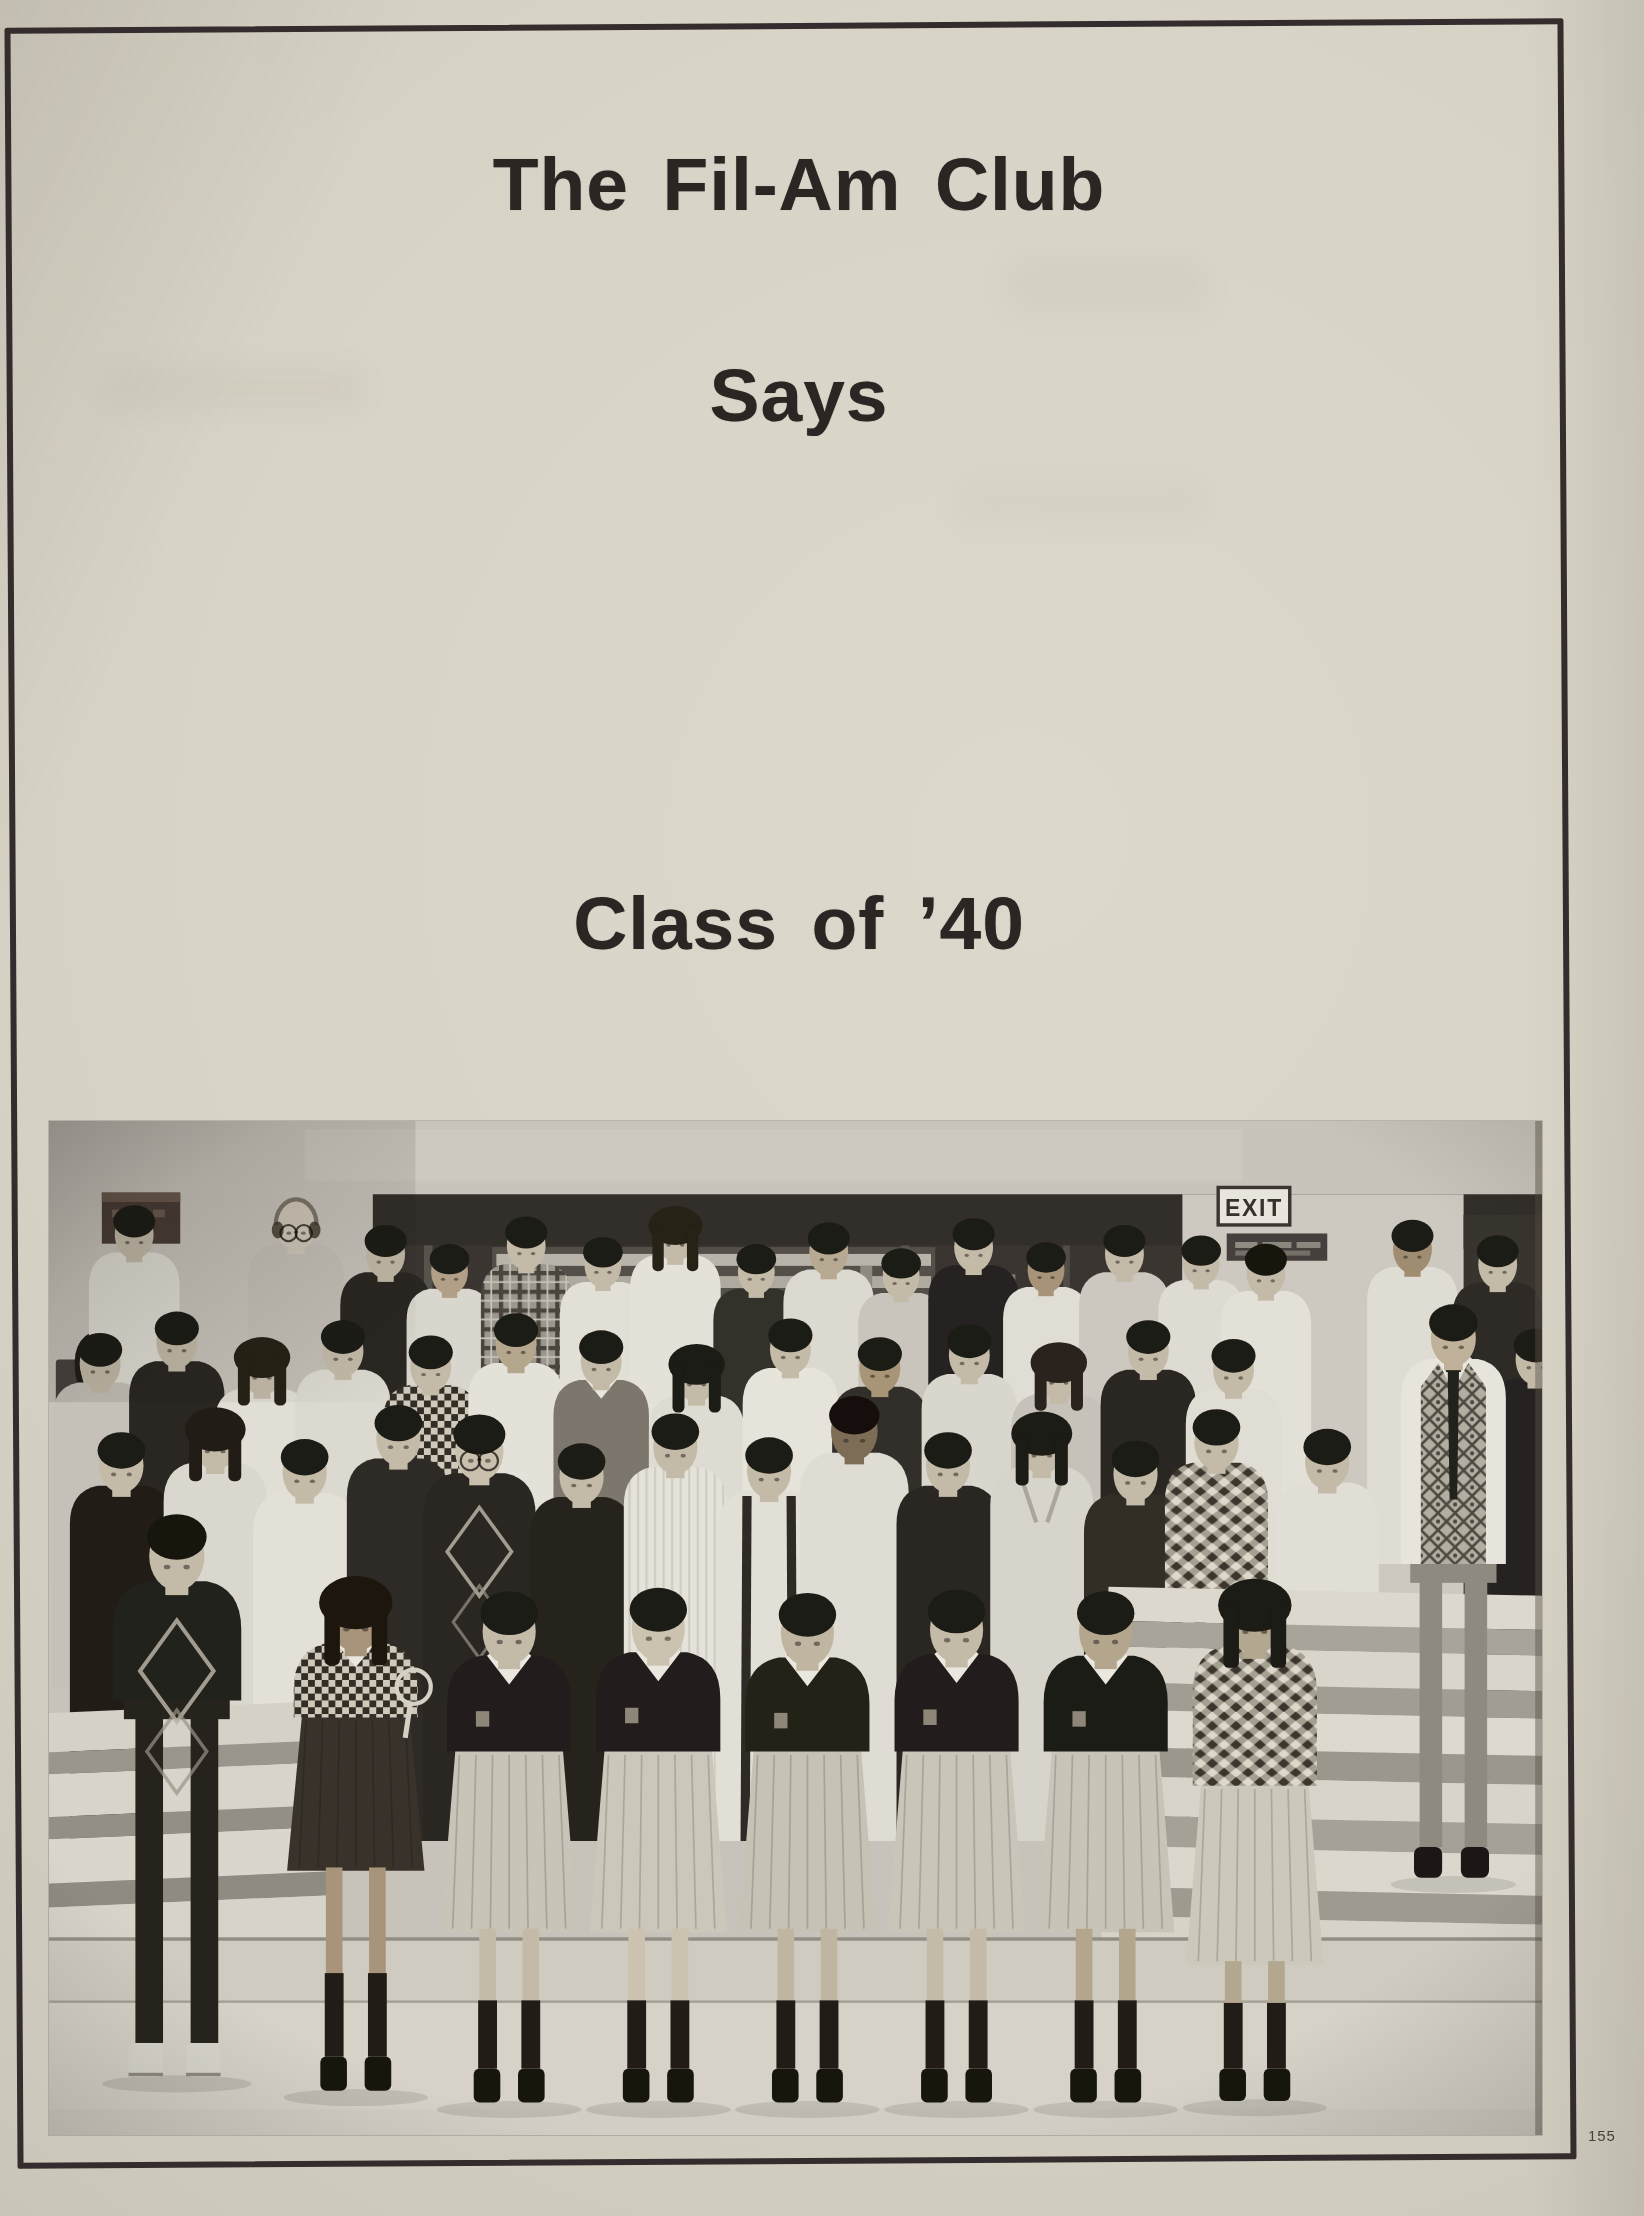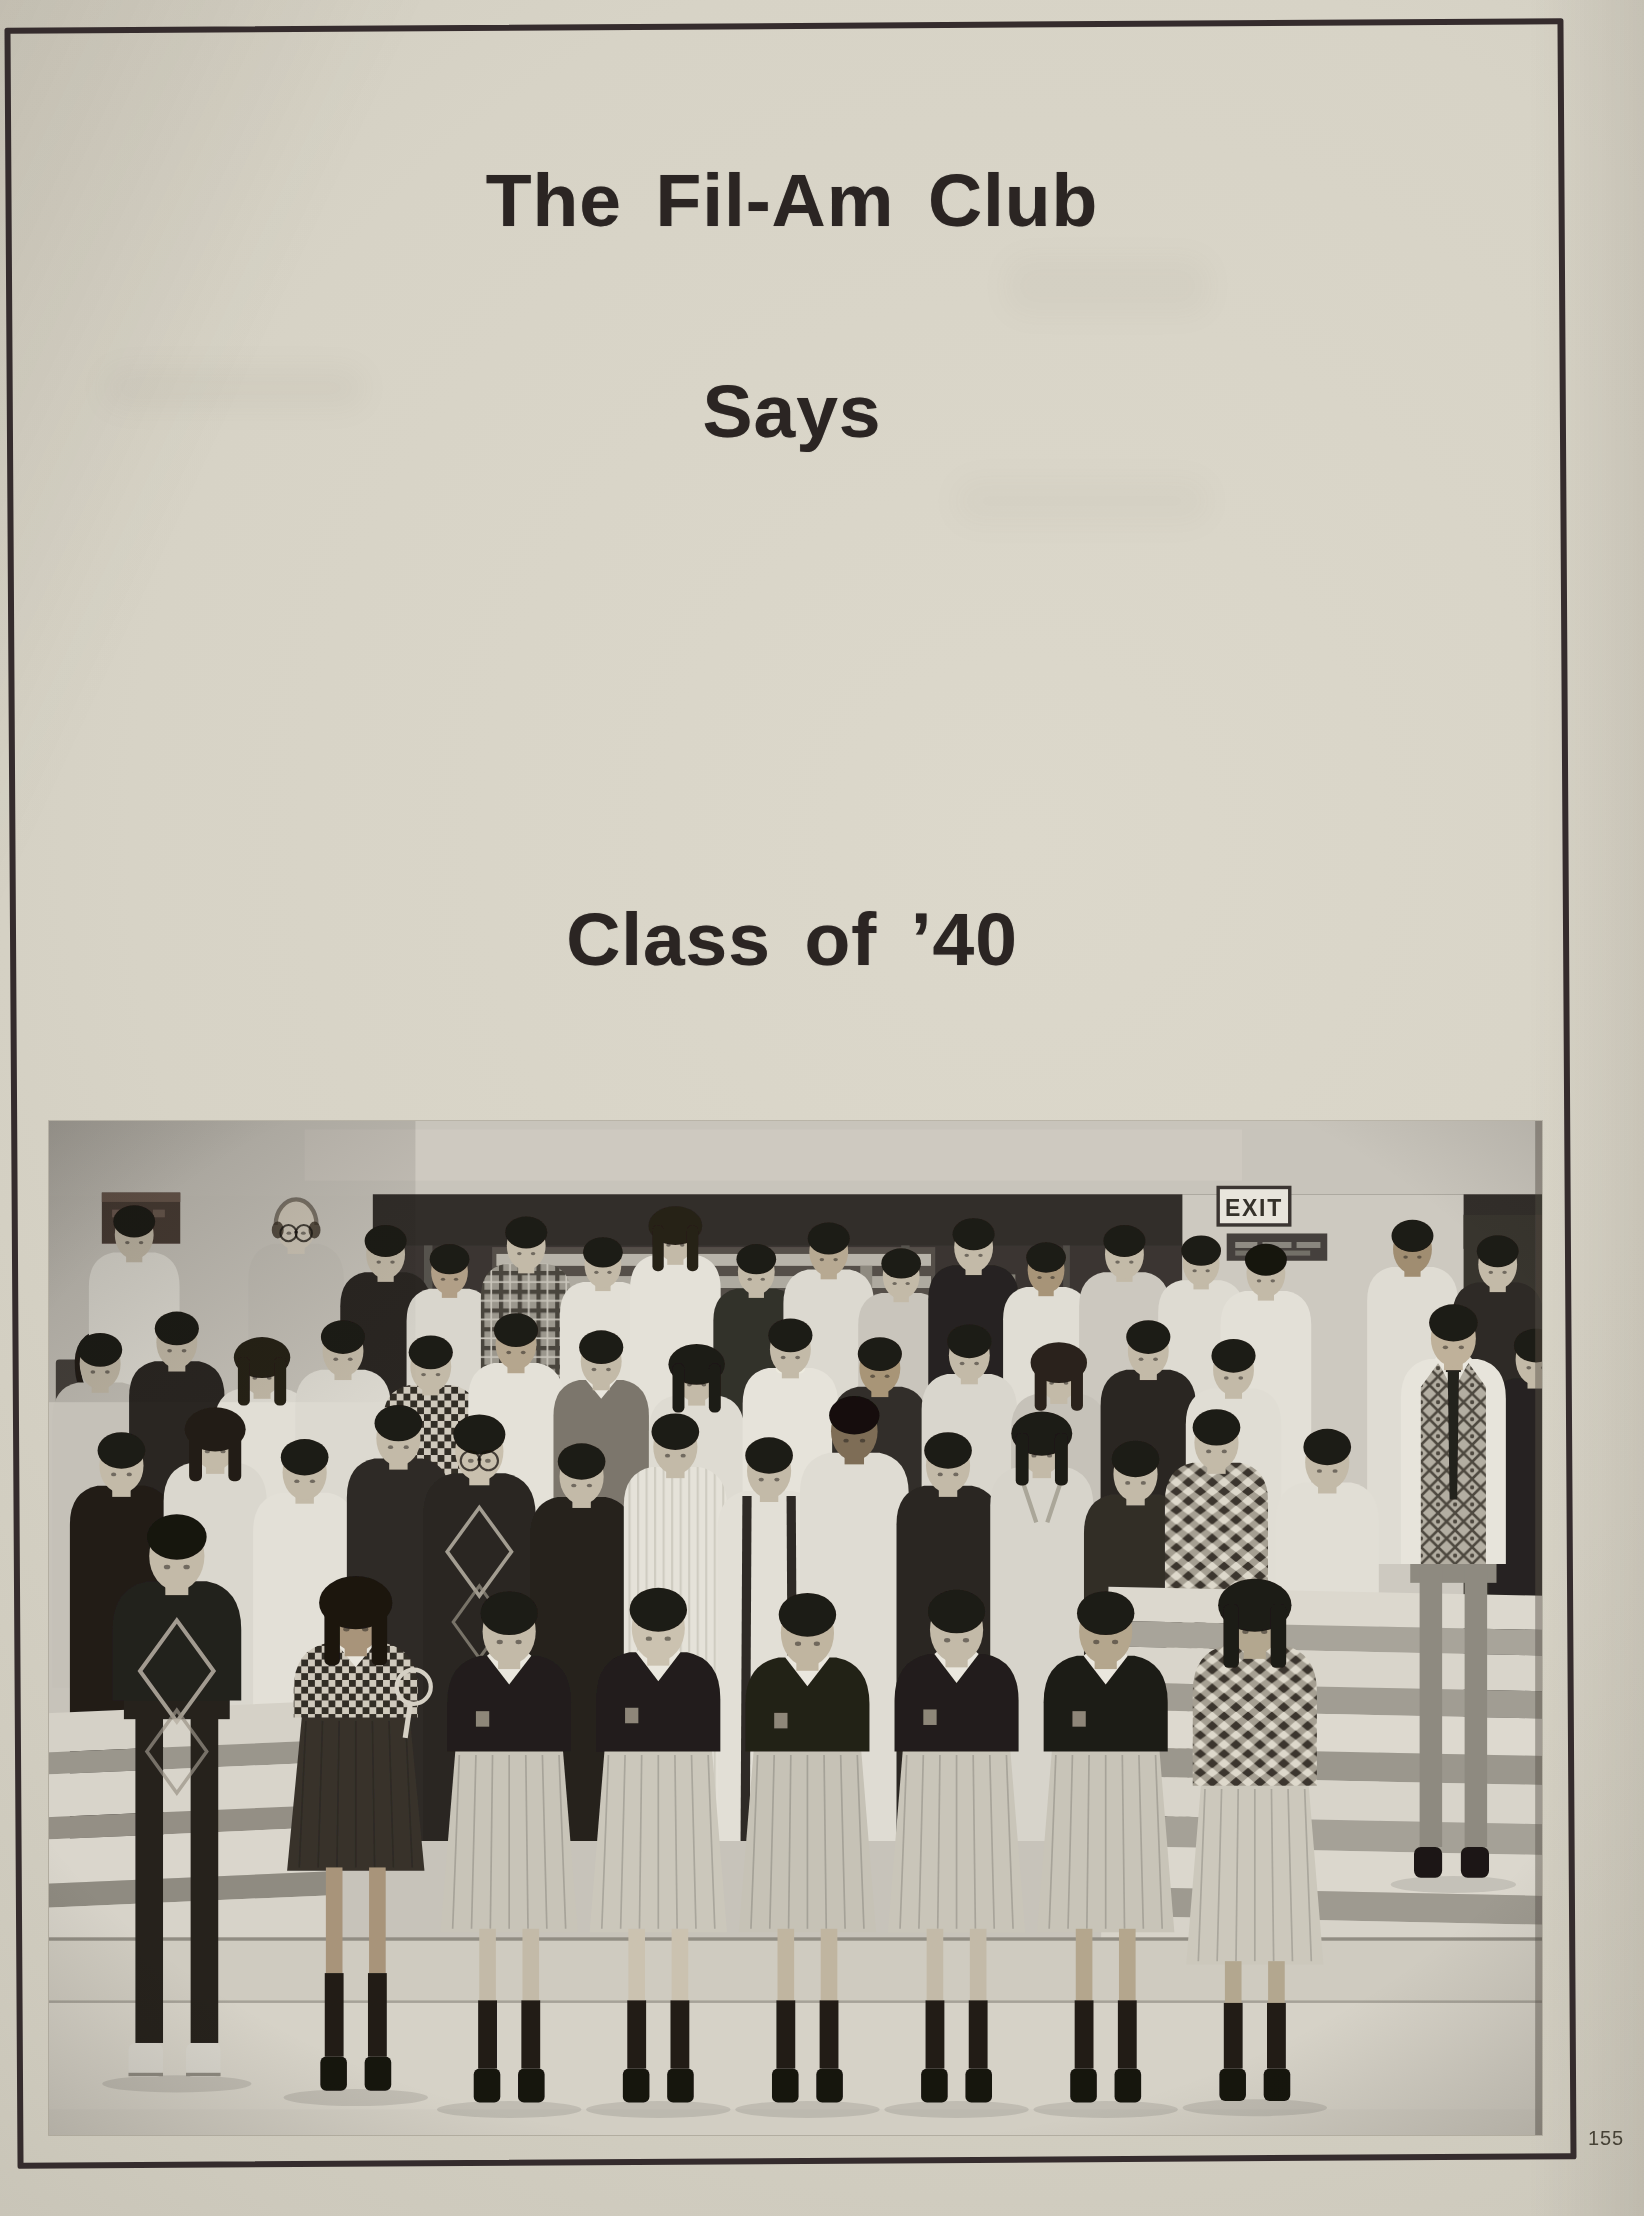"The Fil-Am Club" .title-block { left: 42px -> 49px; margin-top: 16px -> none }
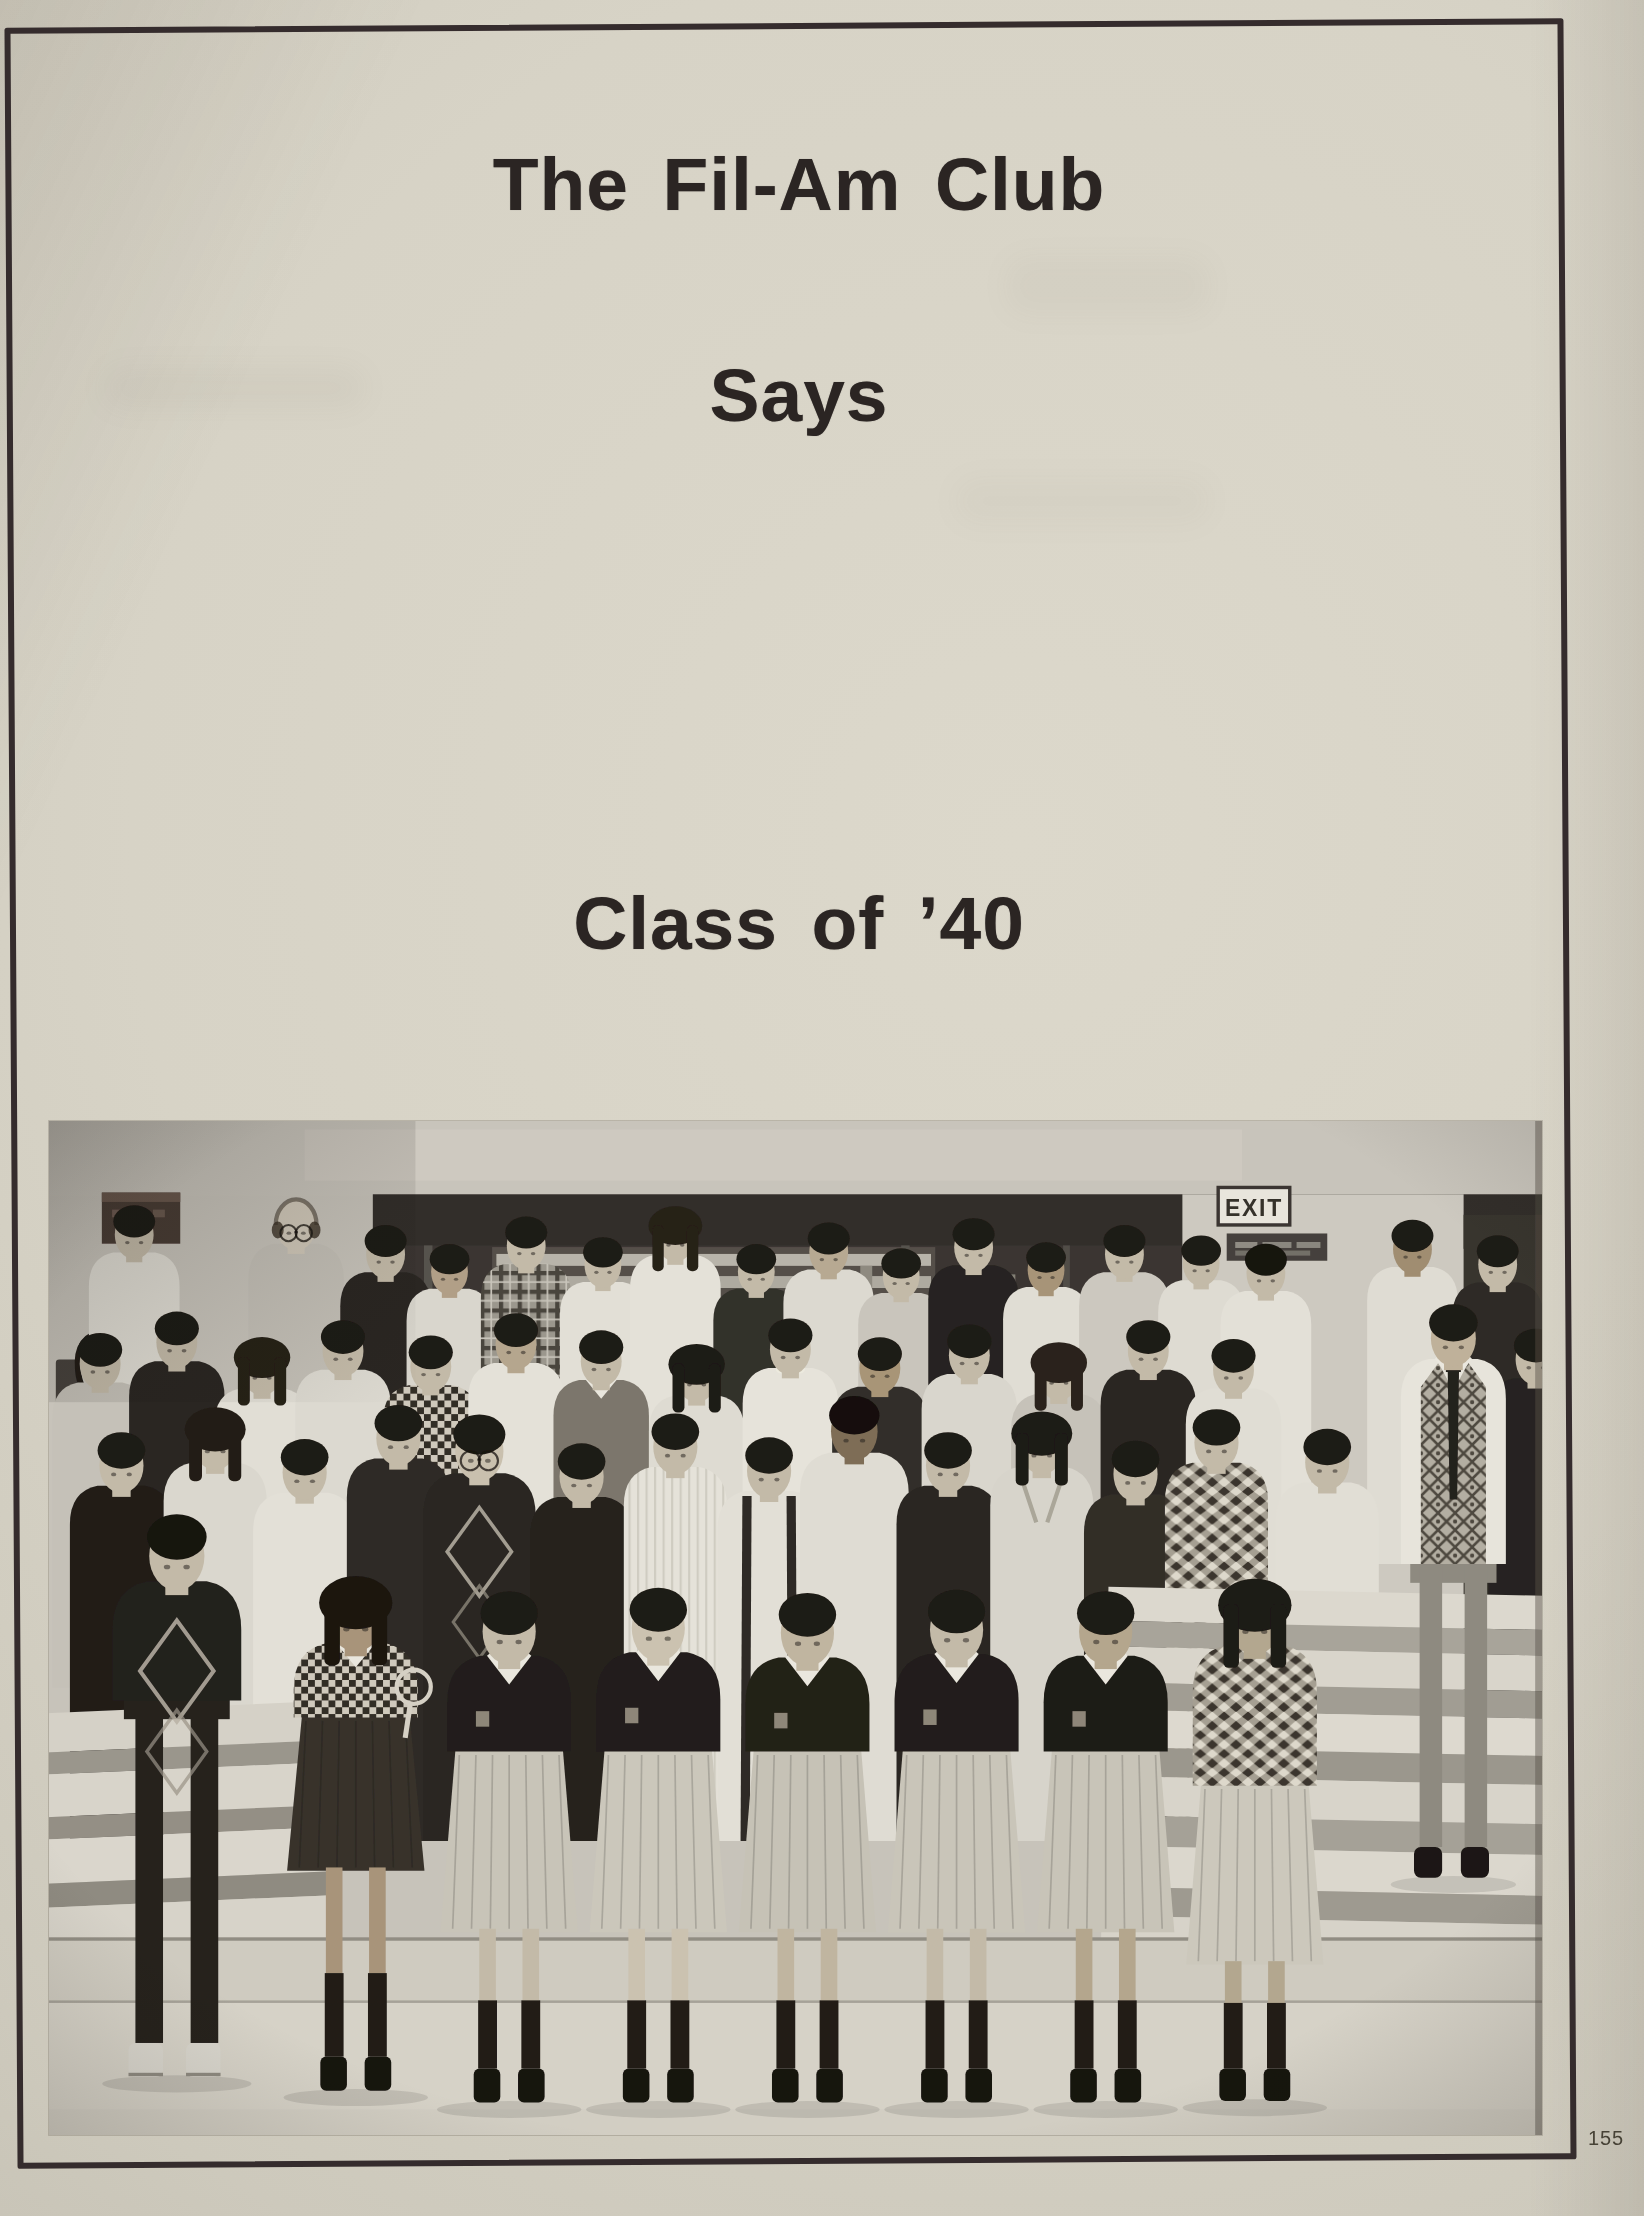"155" .page-number { font-size: 20px -> 15px }
